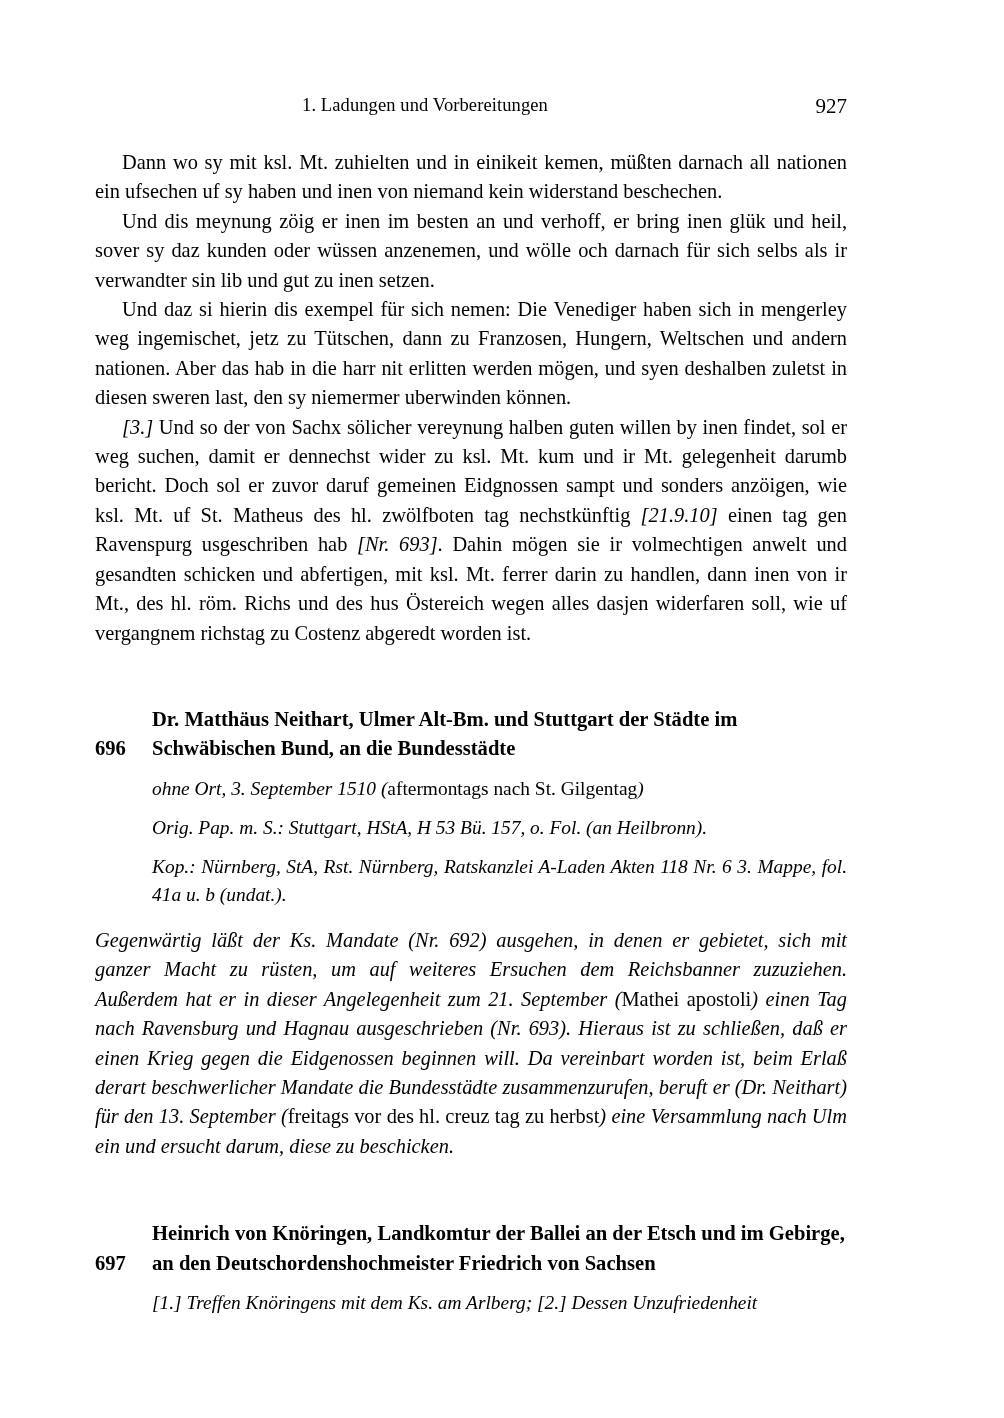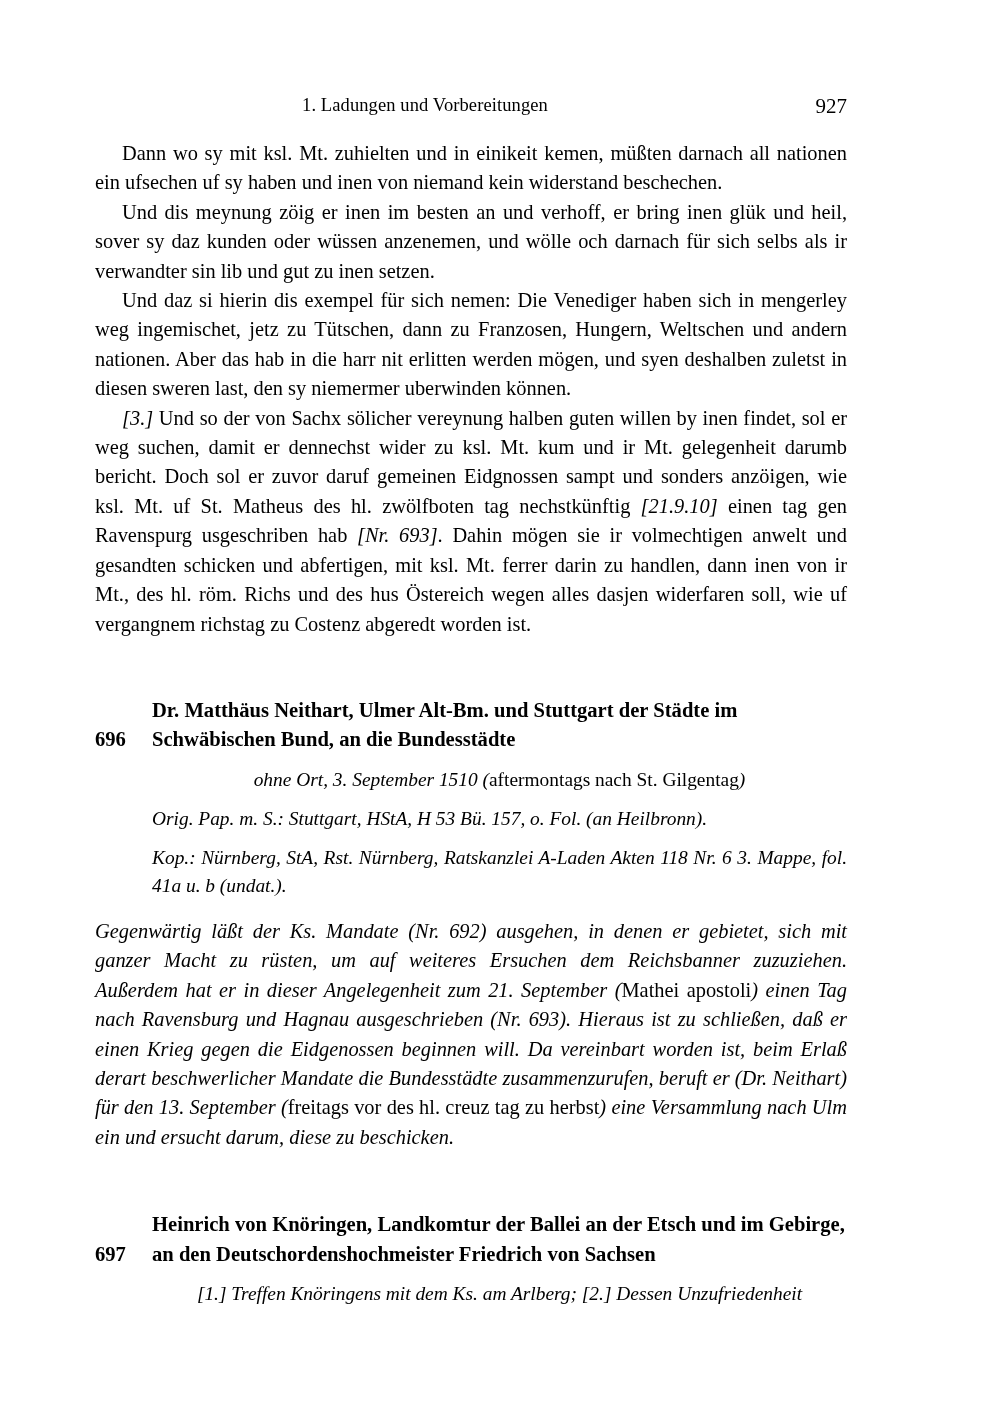"Dann wo sy mit ksl." .body-block { margin-top: 19px -> 28px }
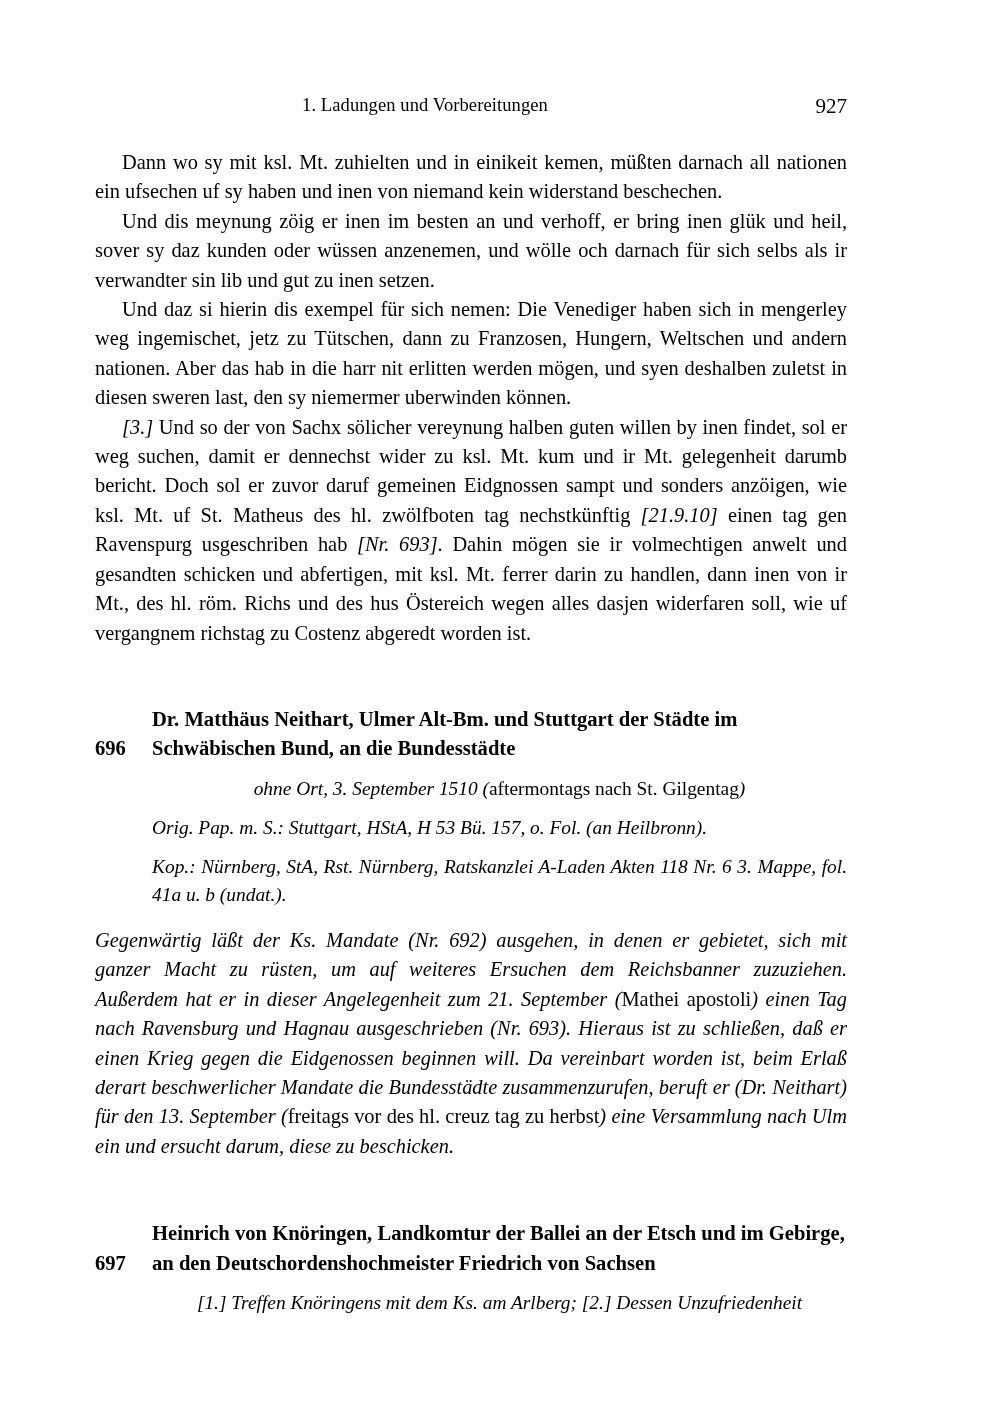"ohne Ort, 3. September 1510" .entry-date { text-align: center -> none }
